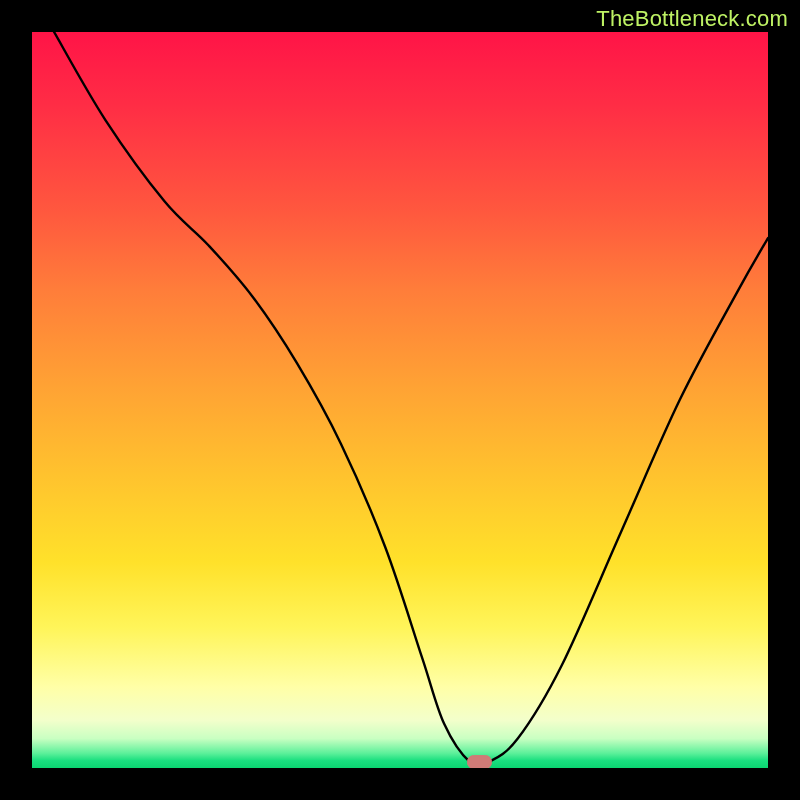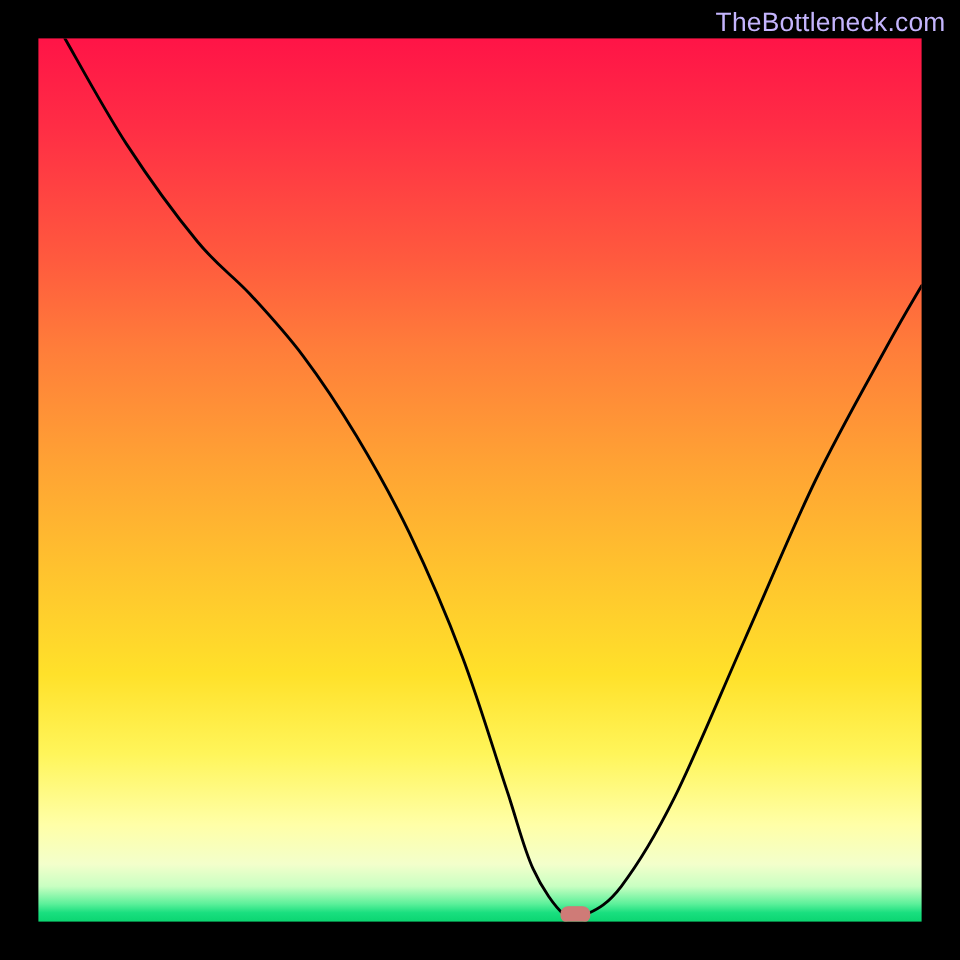"TheBottleneck.com" .watermark { color: #c4b5fd -> #bef264 }
